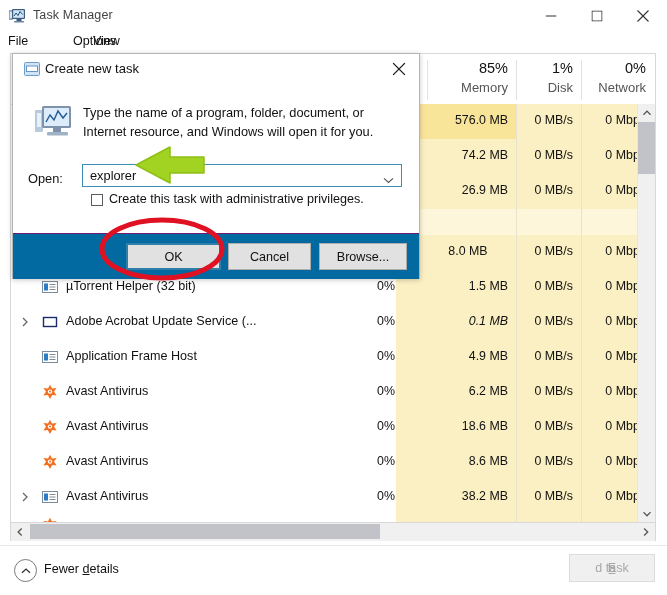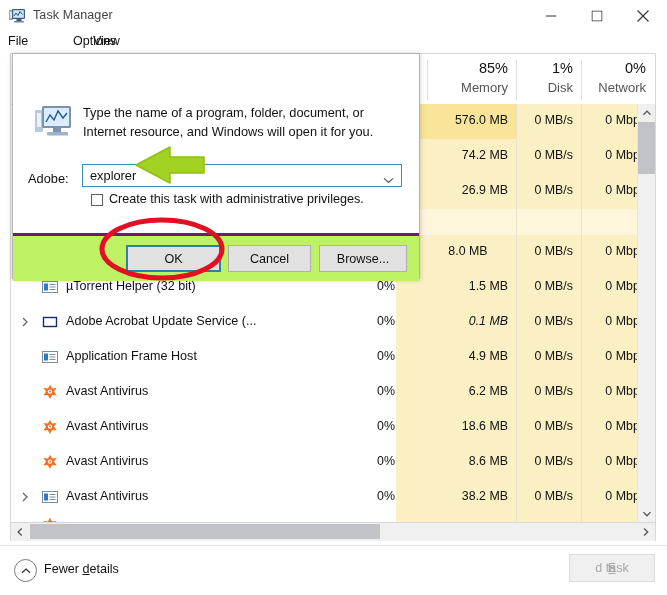"Create new task" div.dlg-title { html: none -> <div> <span> <svg> <rect></rect> <rect></rect> </svg> </span> <span>Create new task</span> <div> <svg> <line></line> <line></line> </svg> </div> </div> }
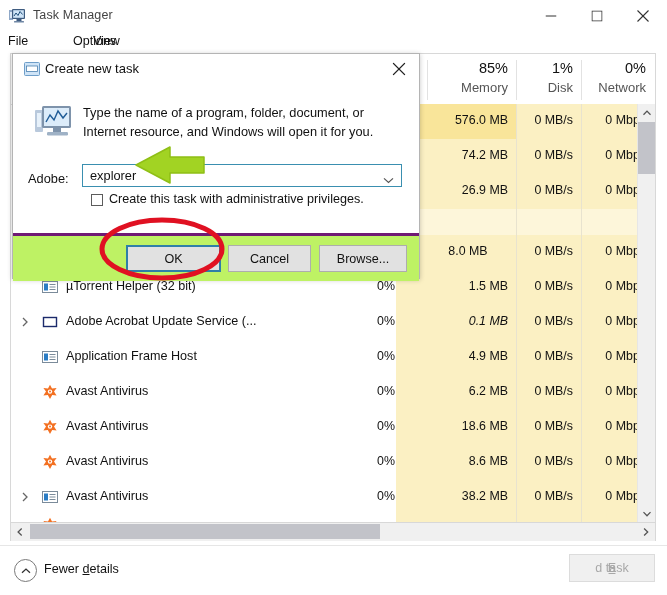"Adobe:" div.dlg-openlbl { text: Adobe -> Open }
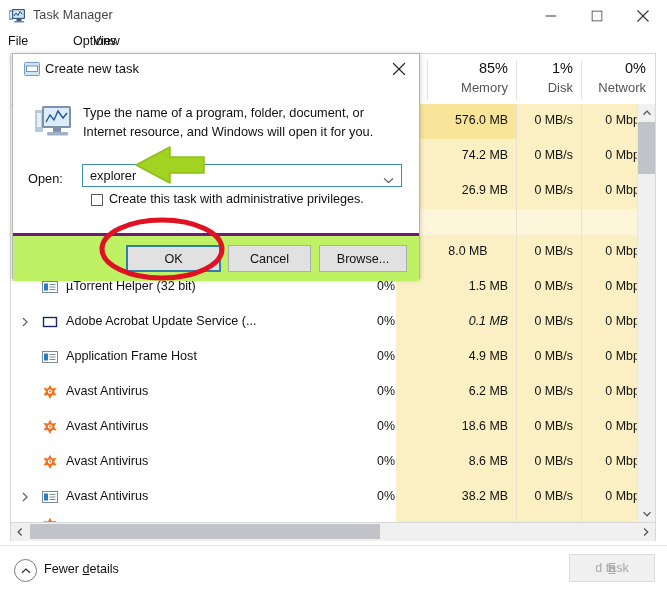"OK" .dlg-footer { background: #bef264 -> #0369a1; border-top: 3px solid #701a75 -> 1px solid #701a75 }
